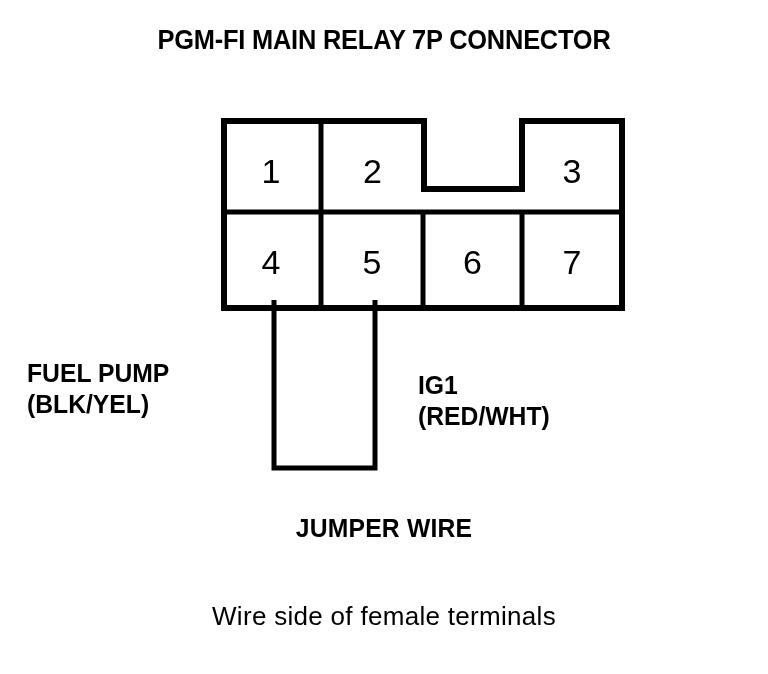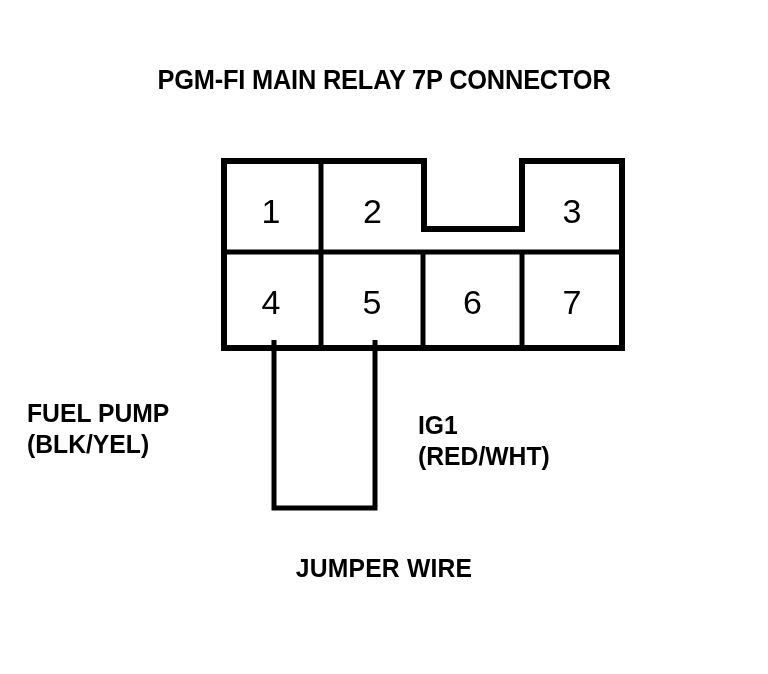"PGM-FI MAIN RELAY 7P CONNECTOR" #stage { margin-top: 40px -> none }
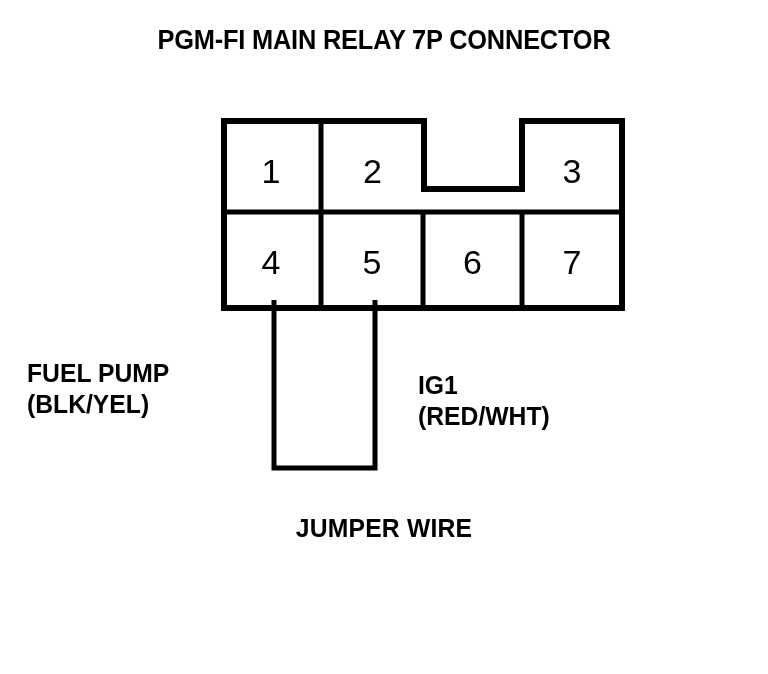"Wire side of female terminals" div.caption-regular { html: none -> <div>Wire side of female terminals</div> }
